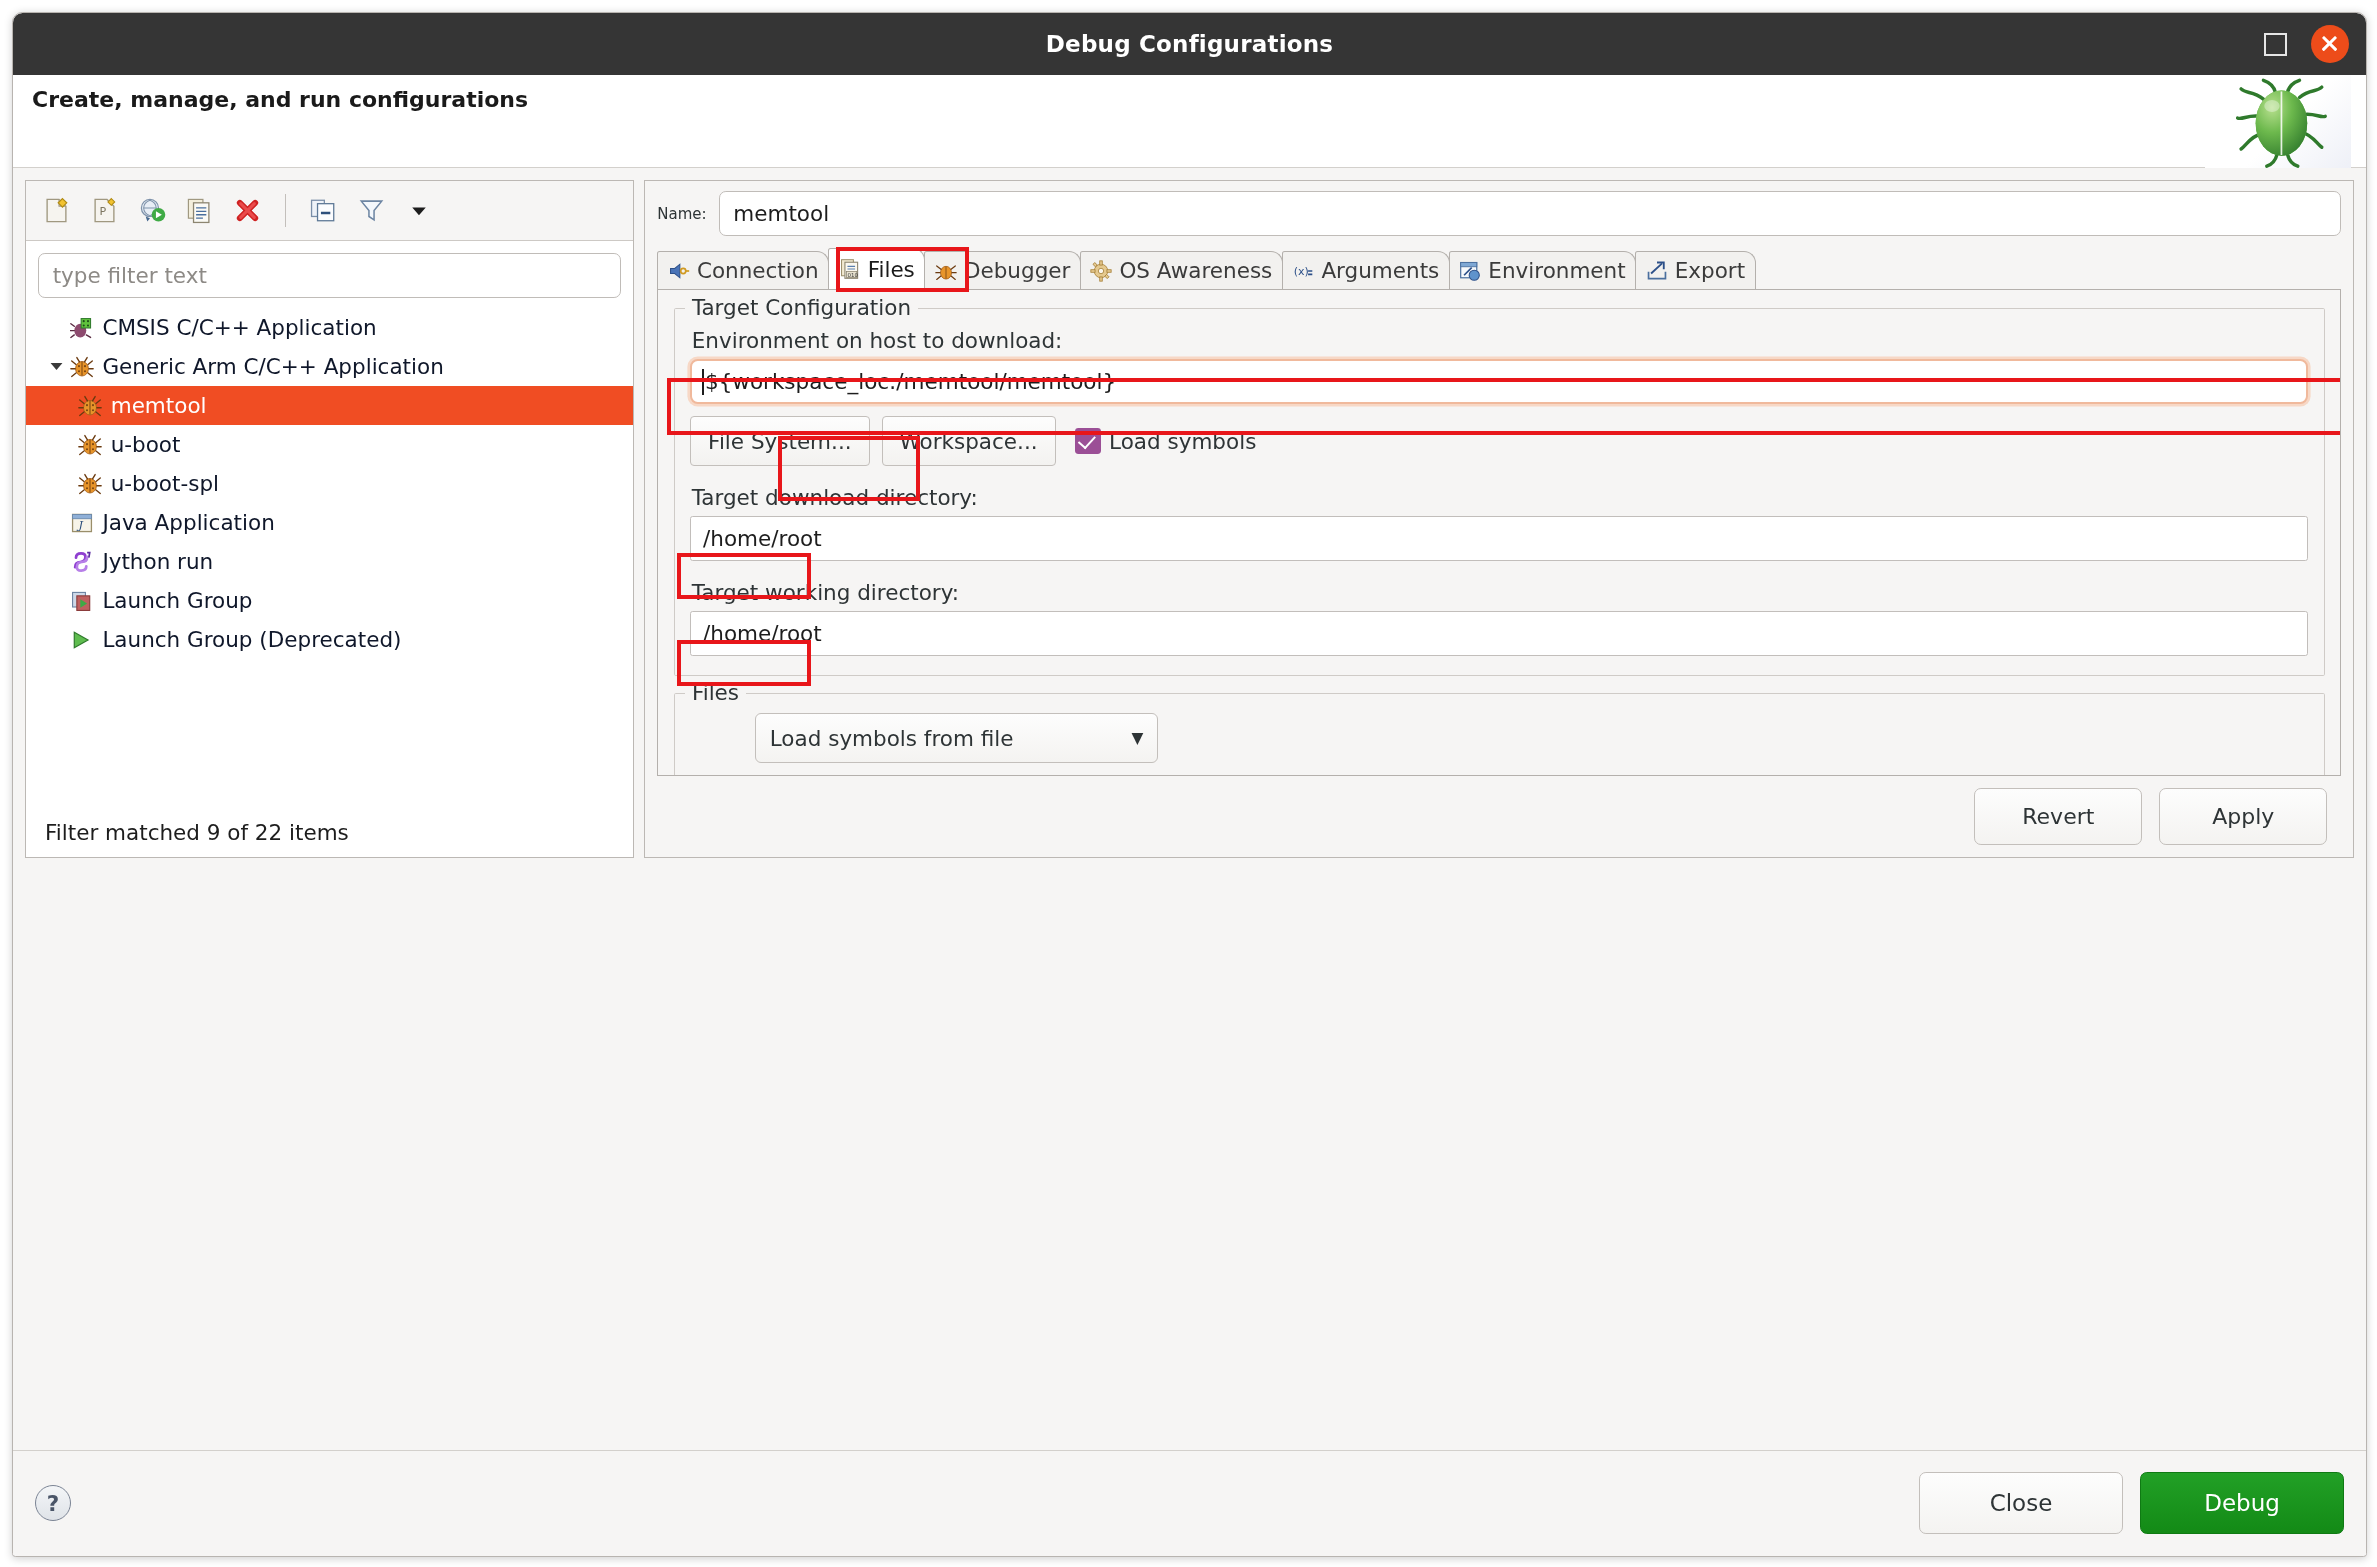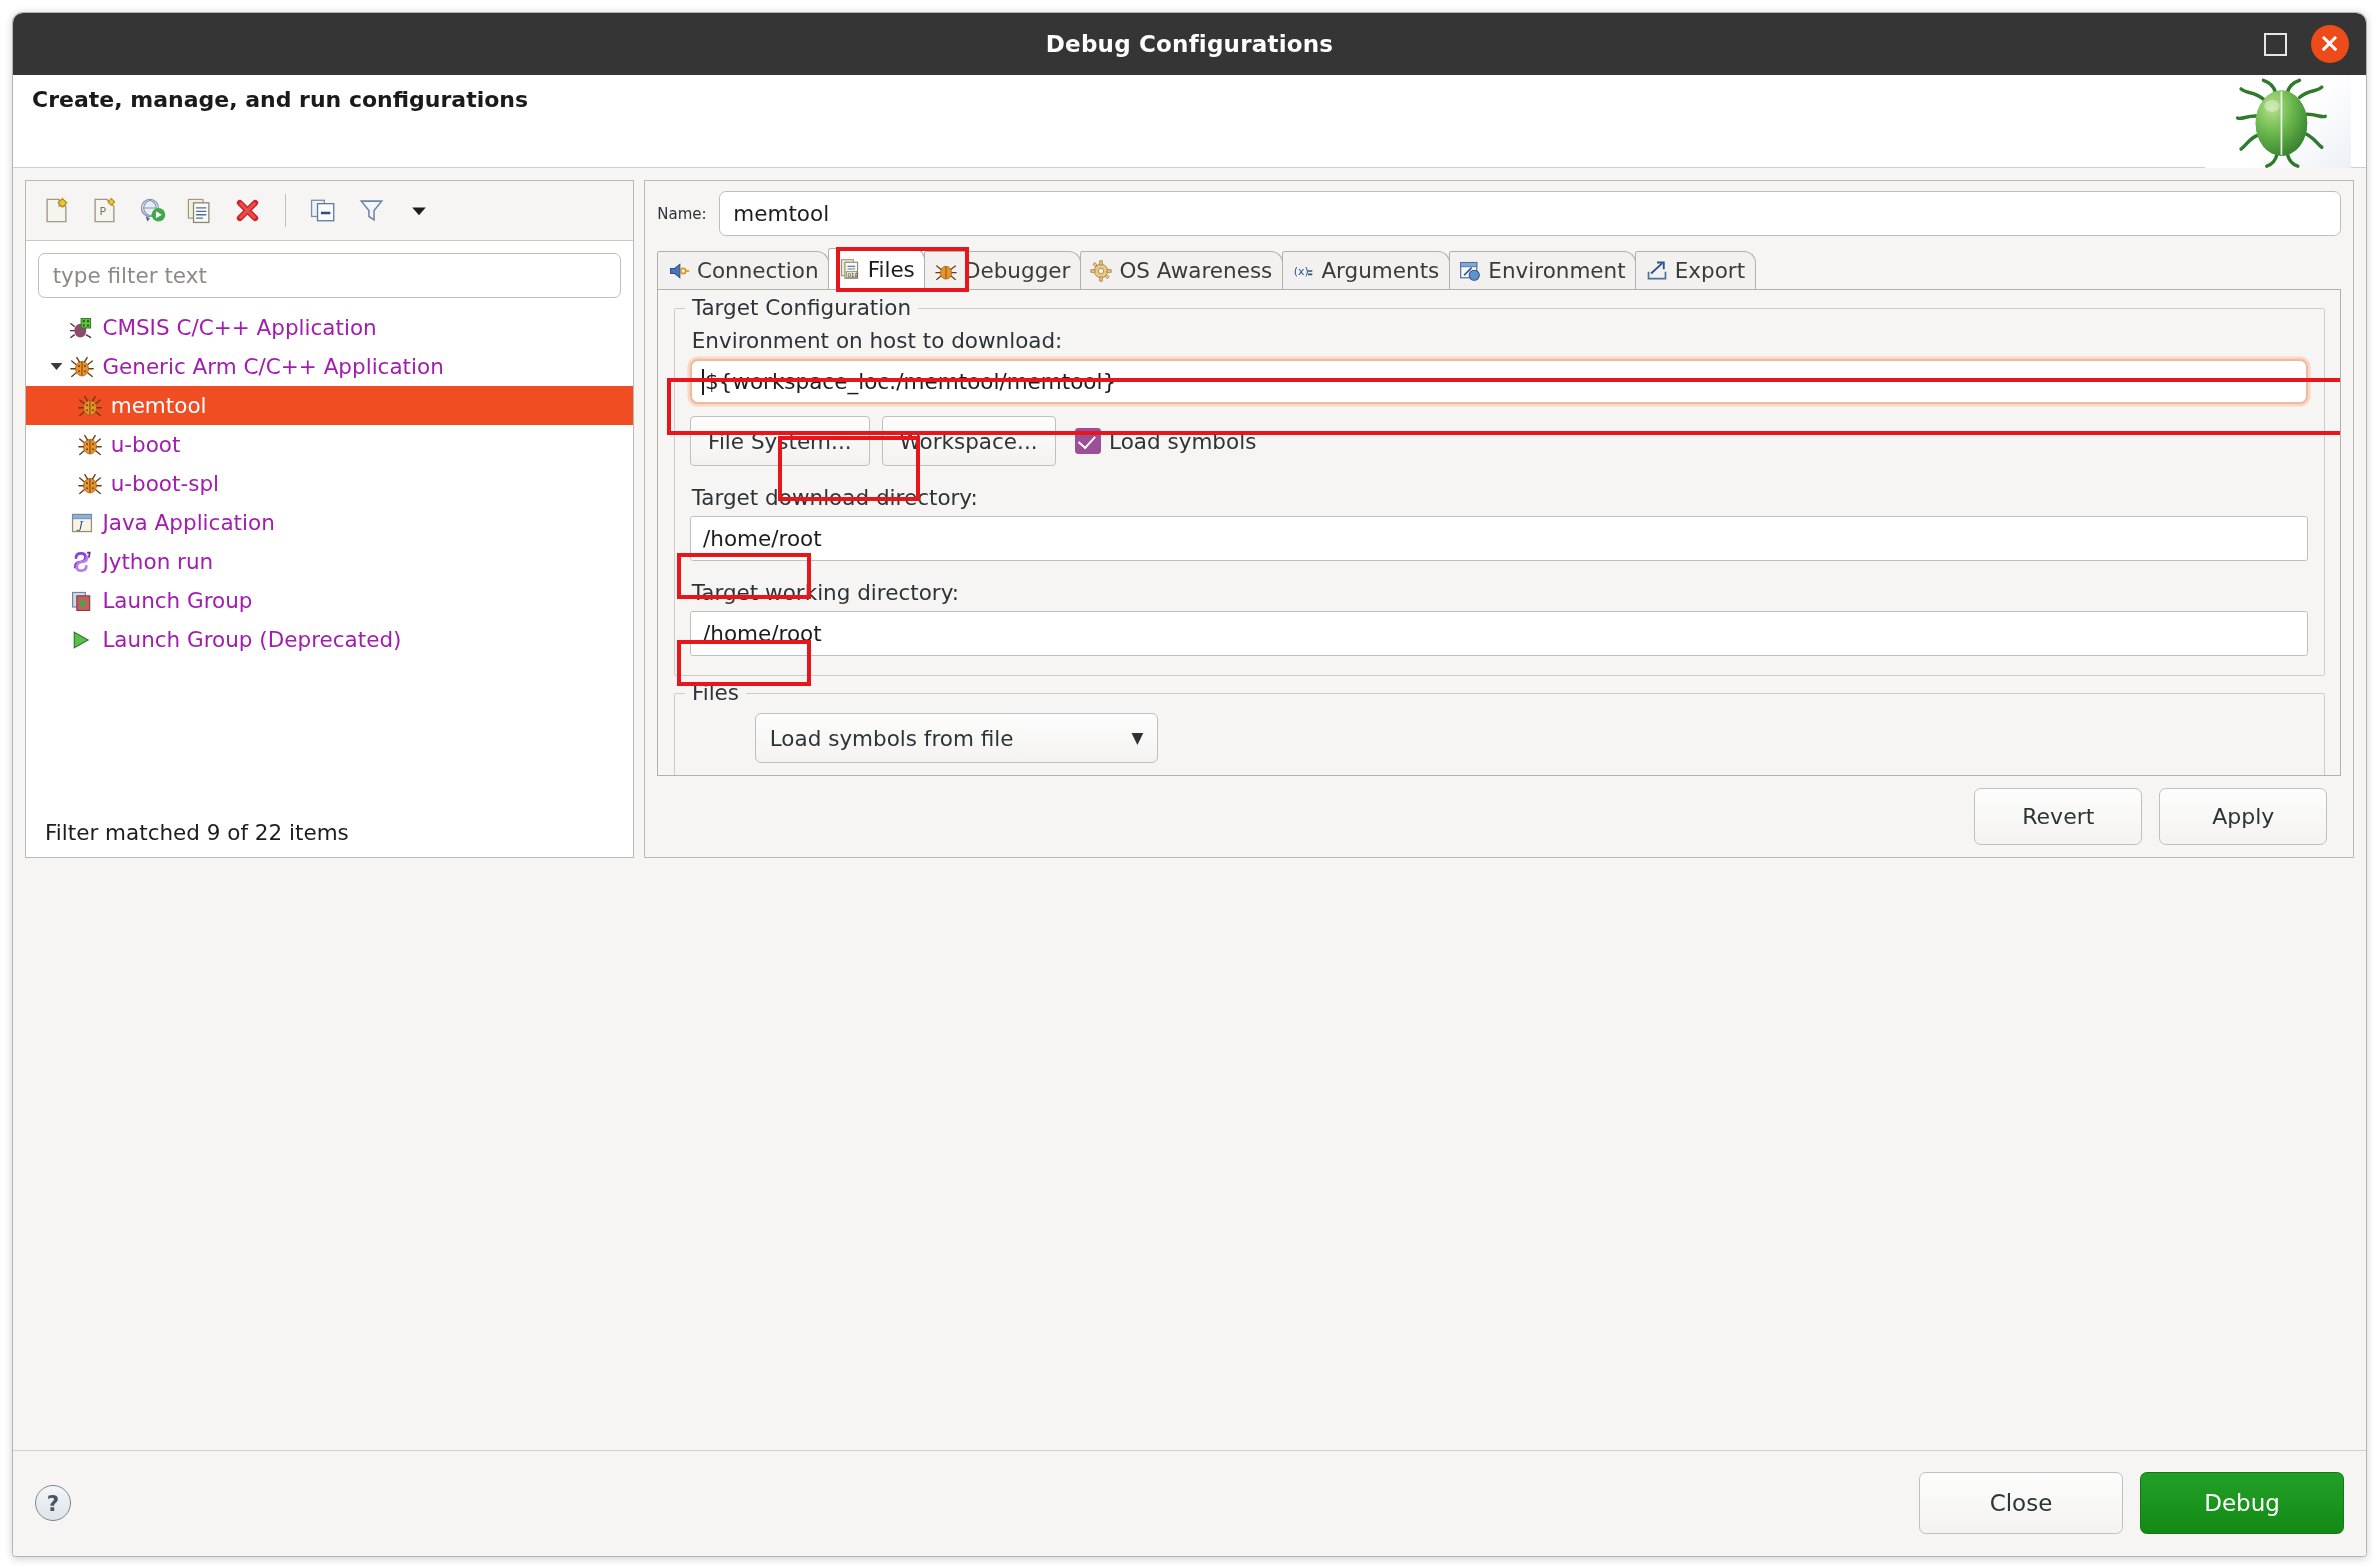"CMSIS C/C++ Application" .tree-row { color: #a21caf -> #0f172a }
